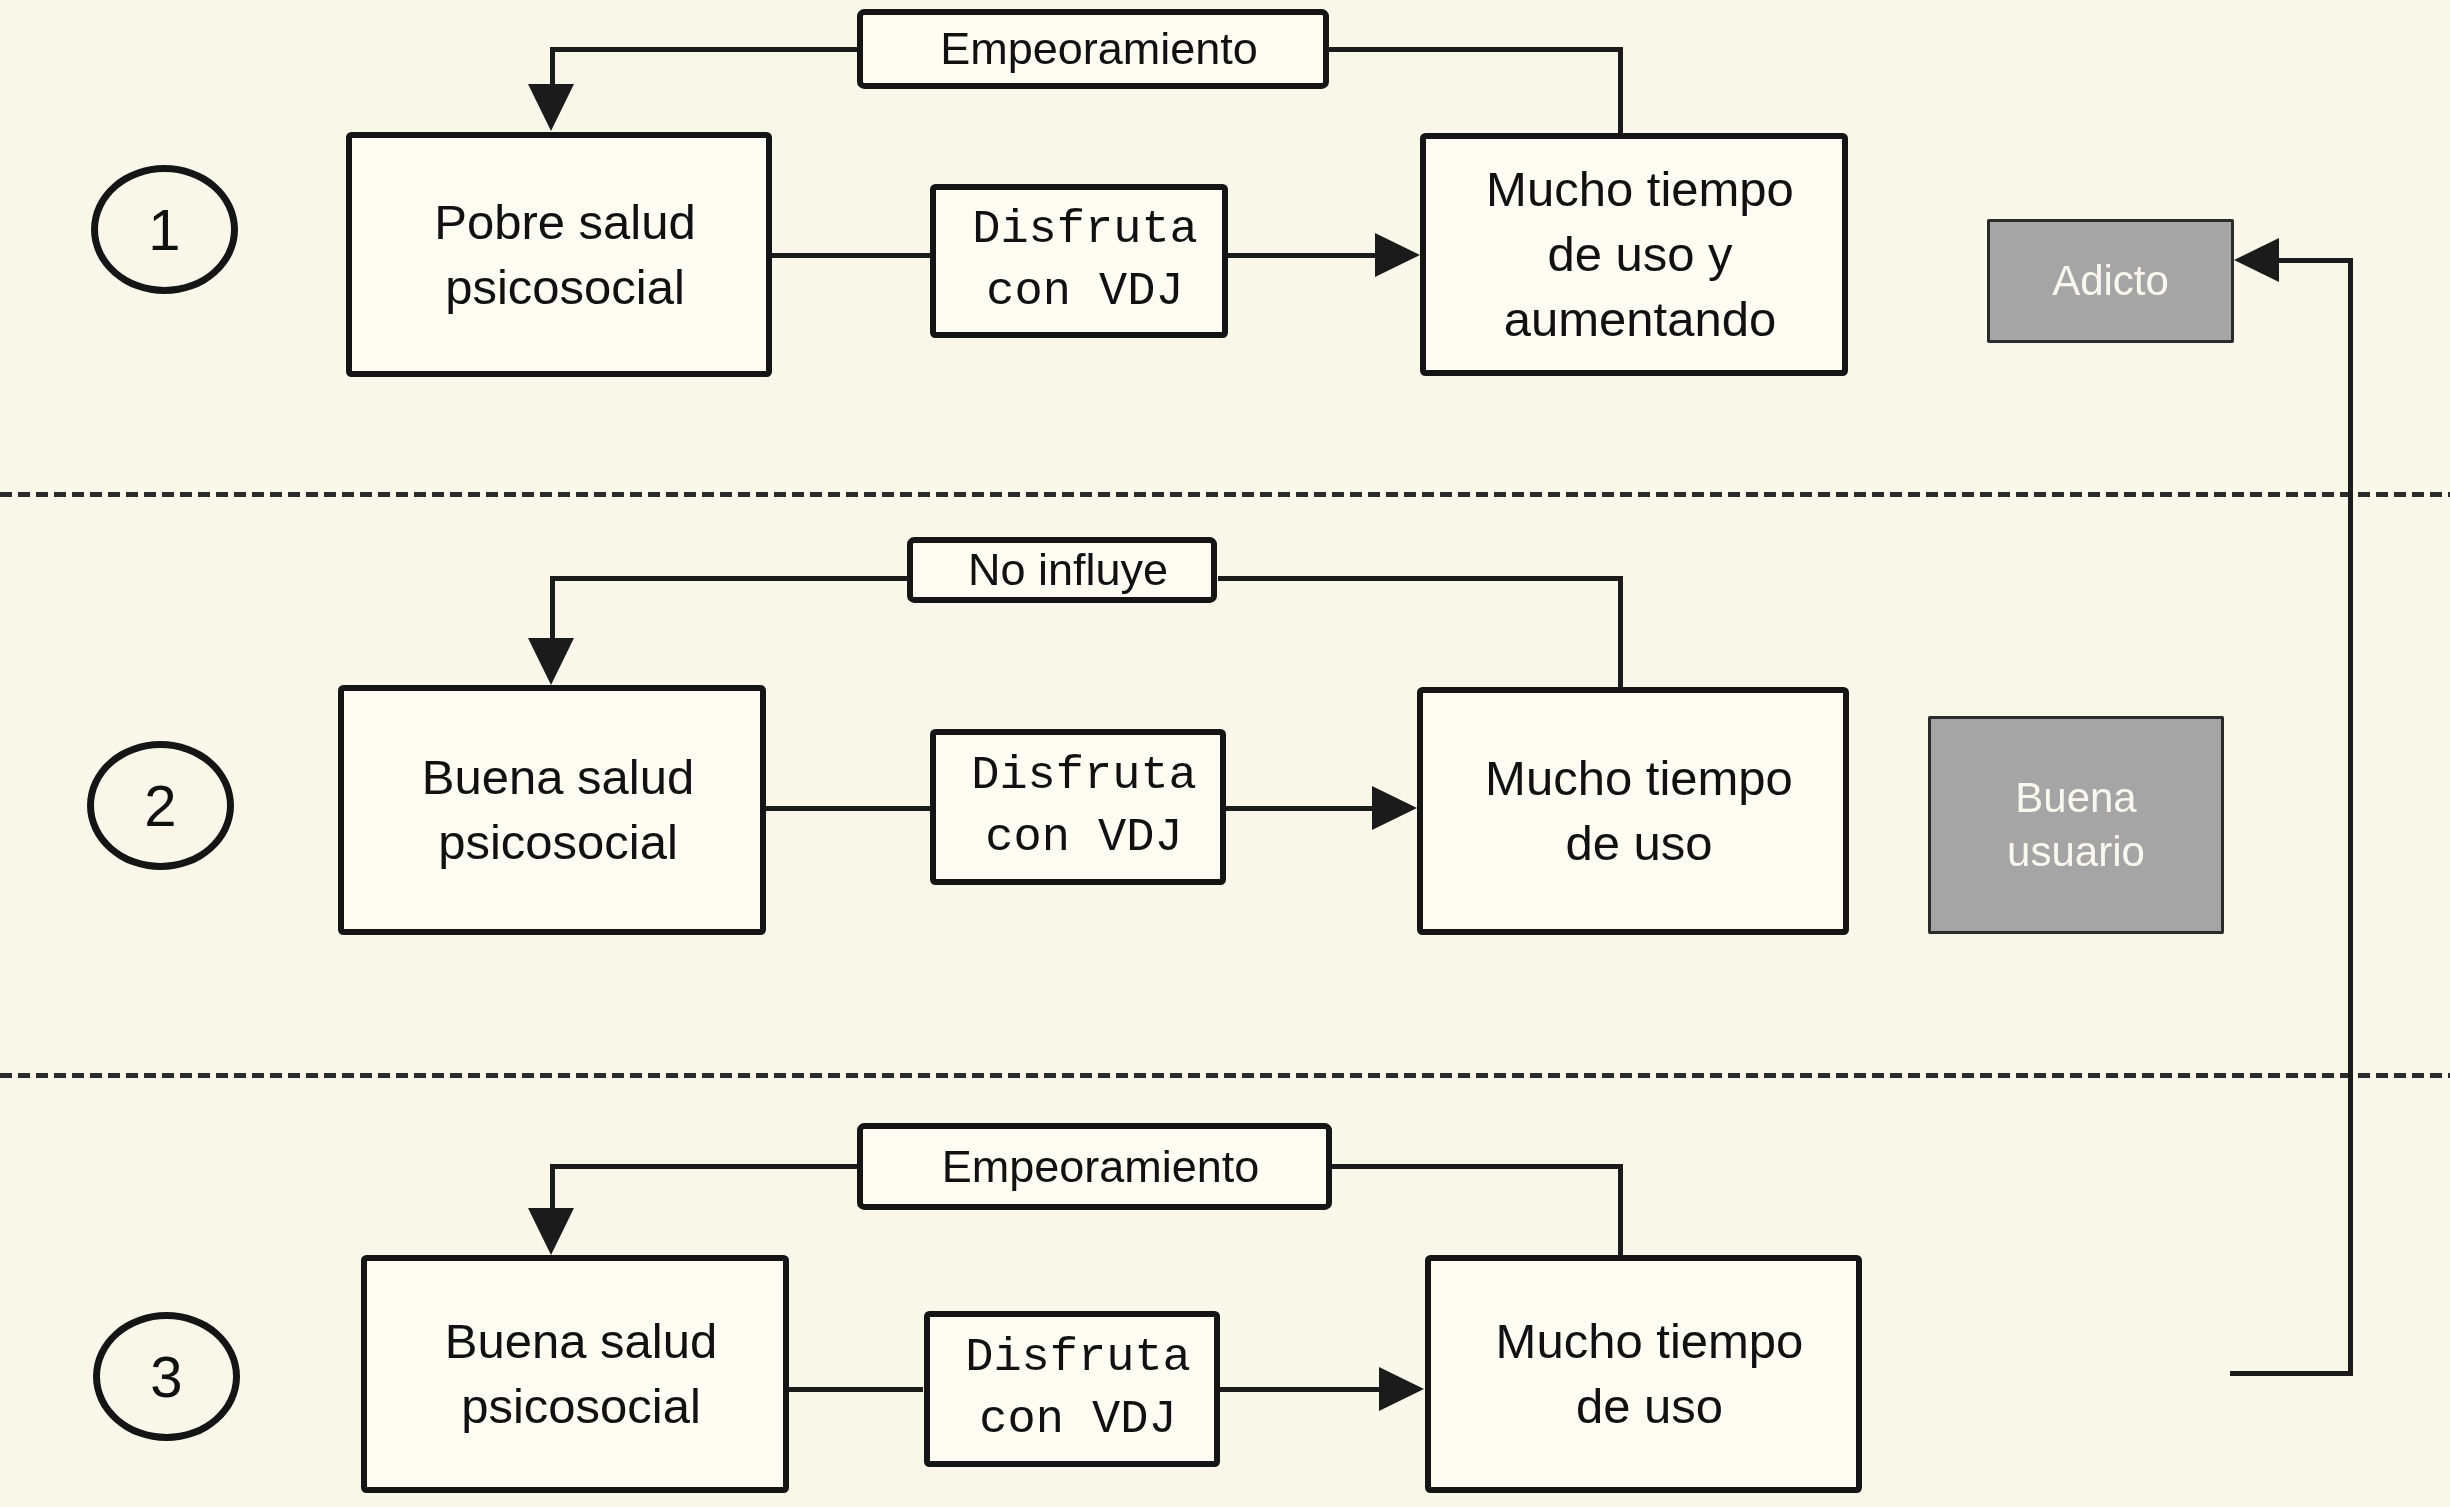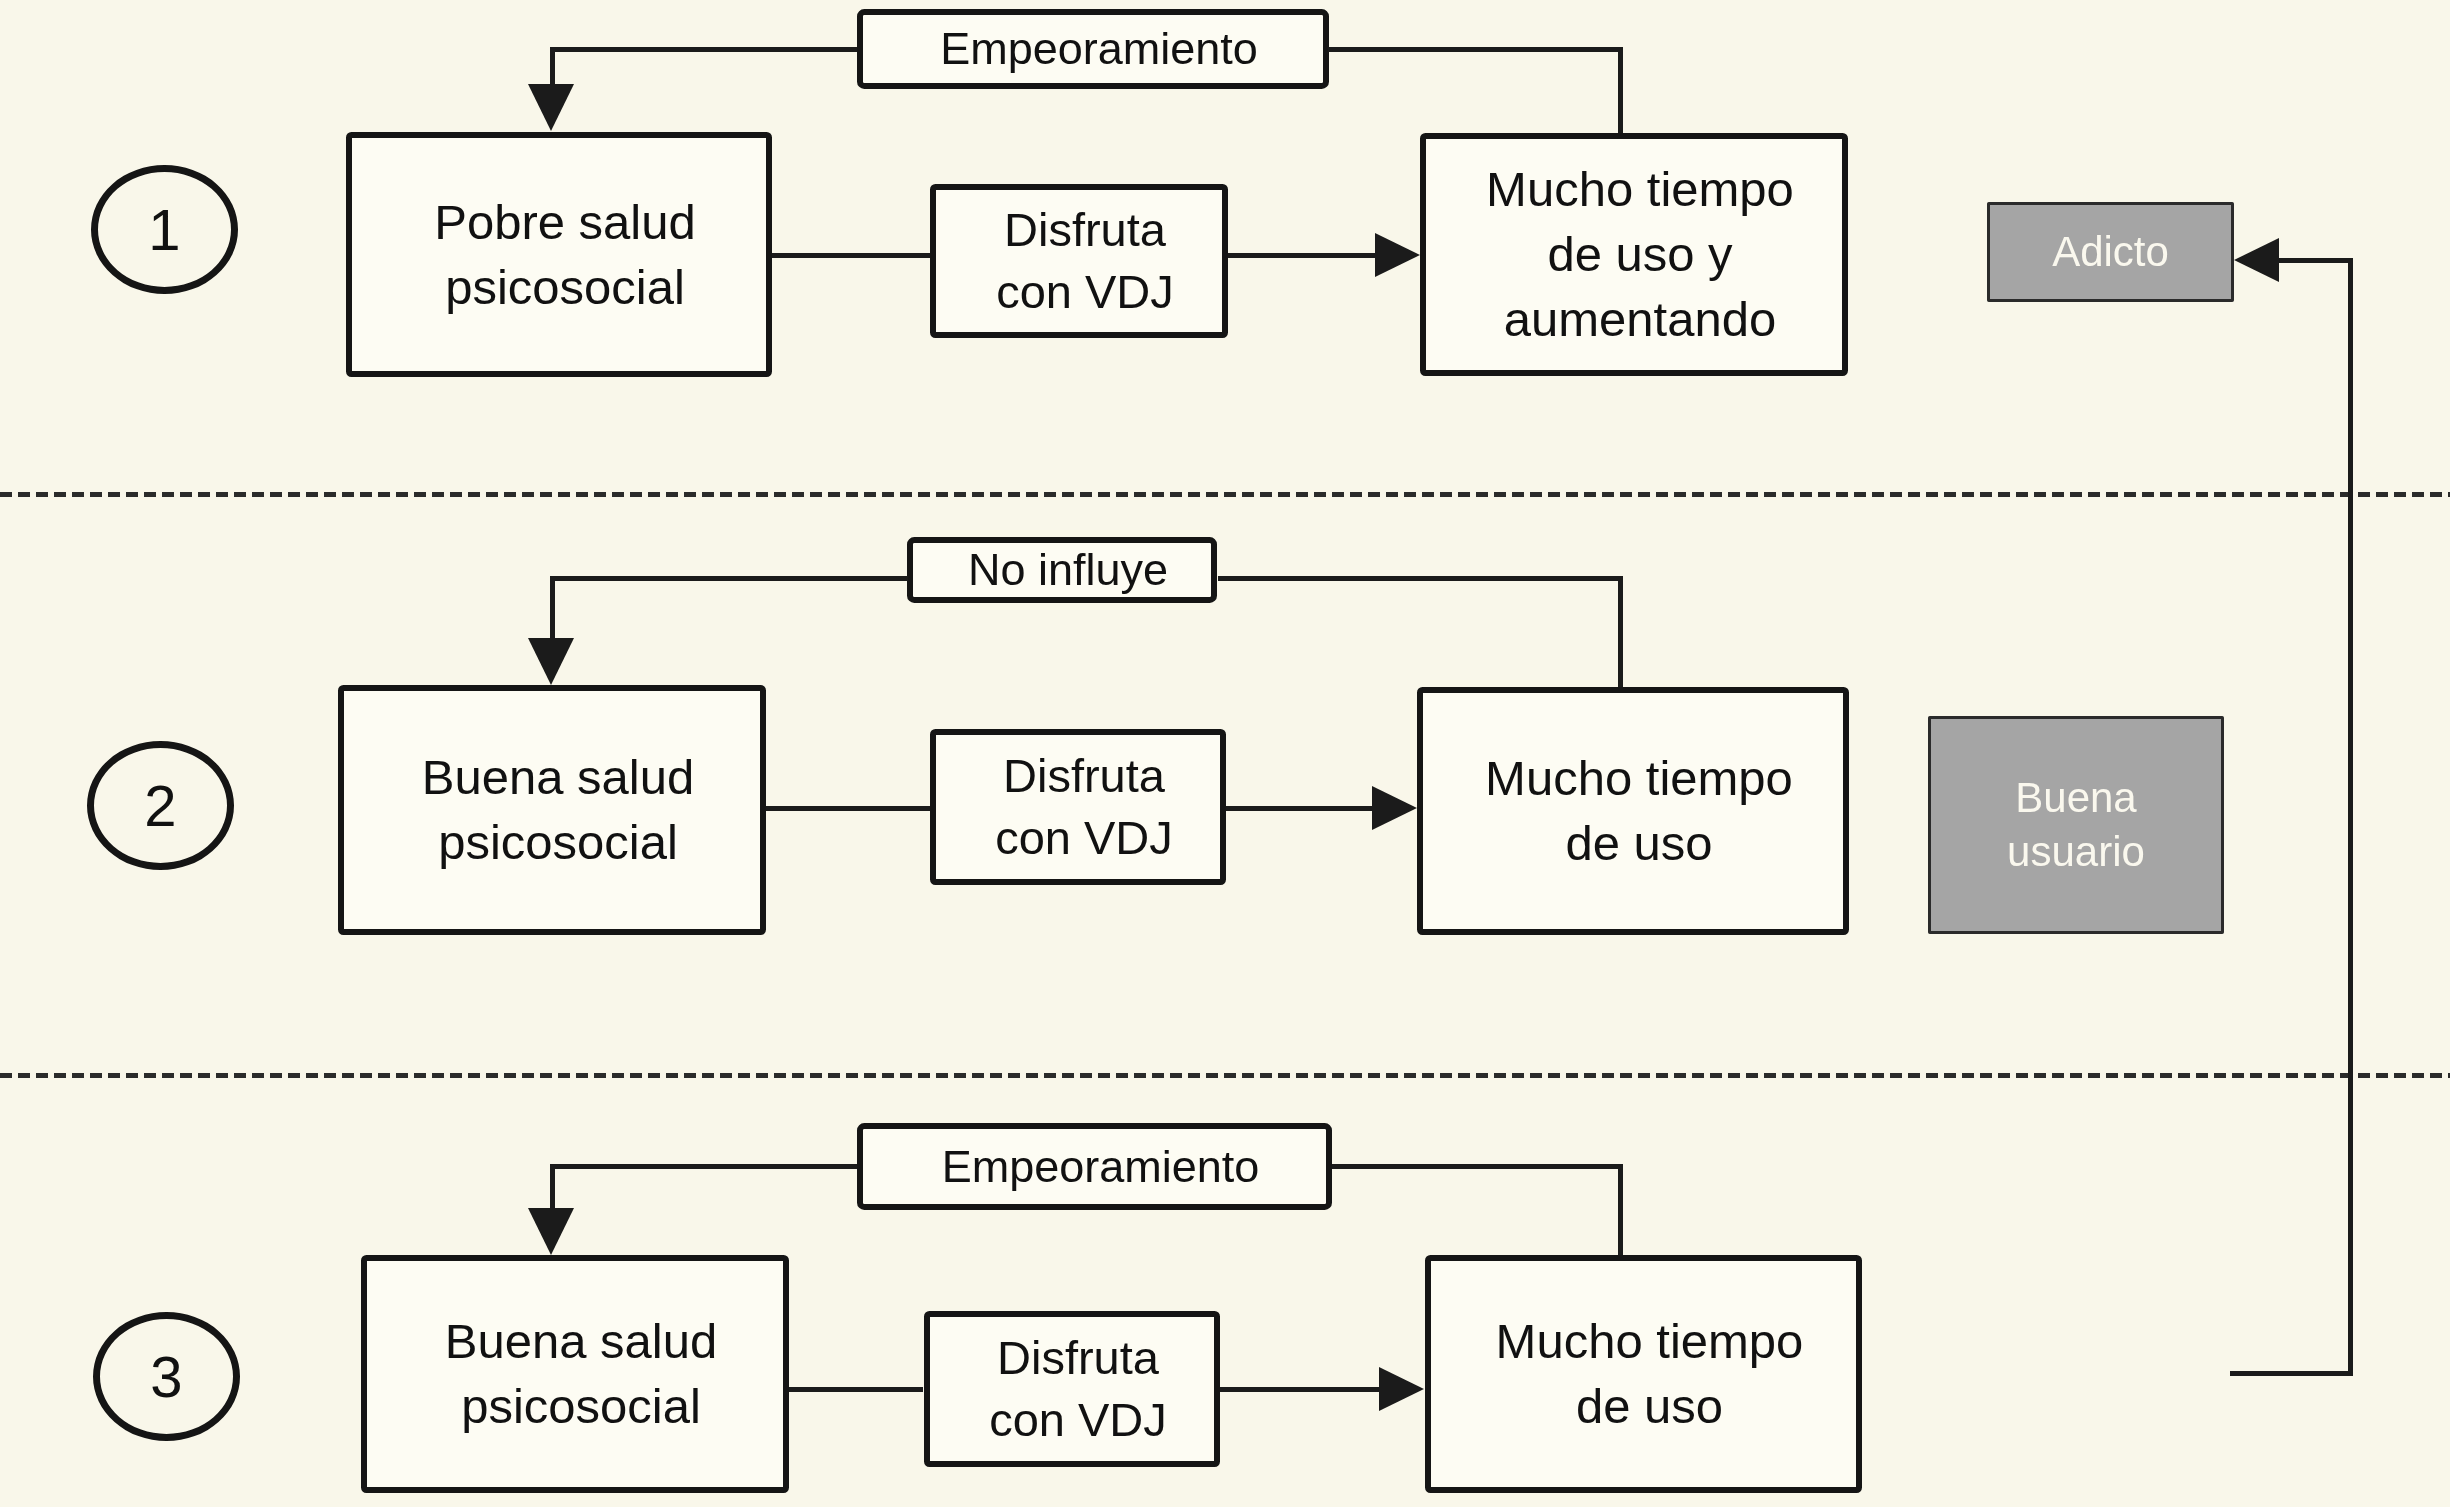"Disfruta" .box.mid { font-family: none -> Liberation Mono, monospace }
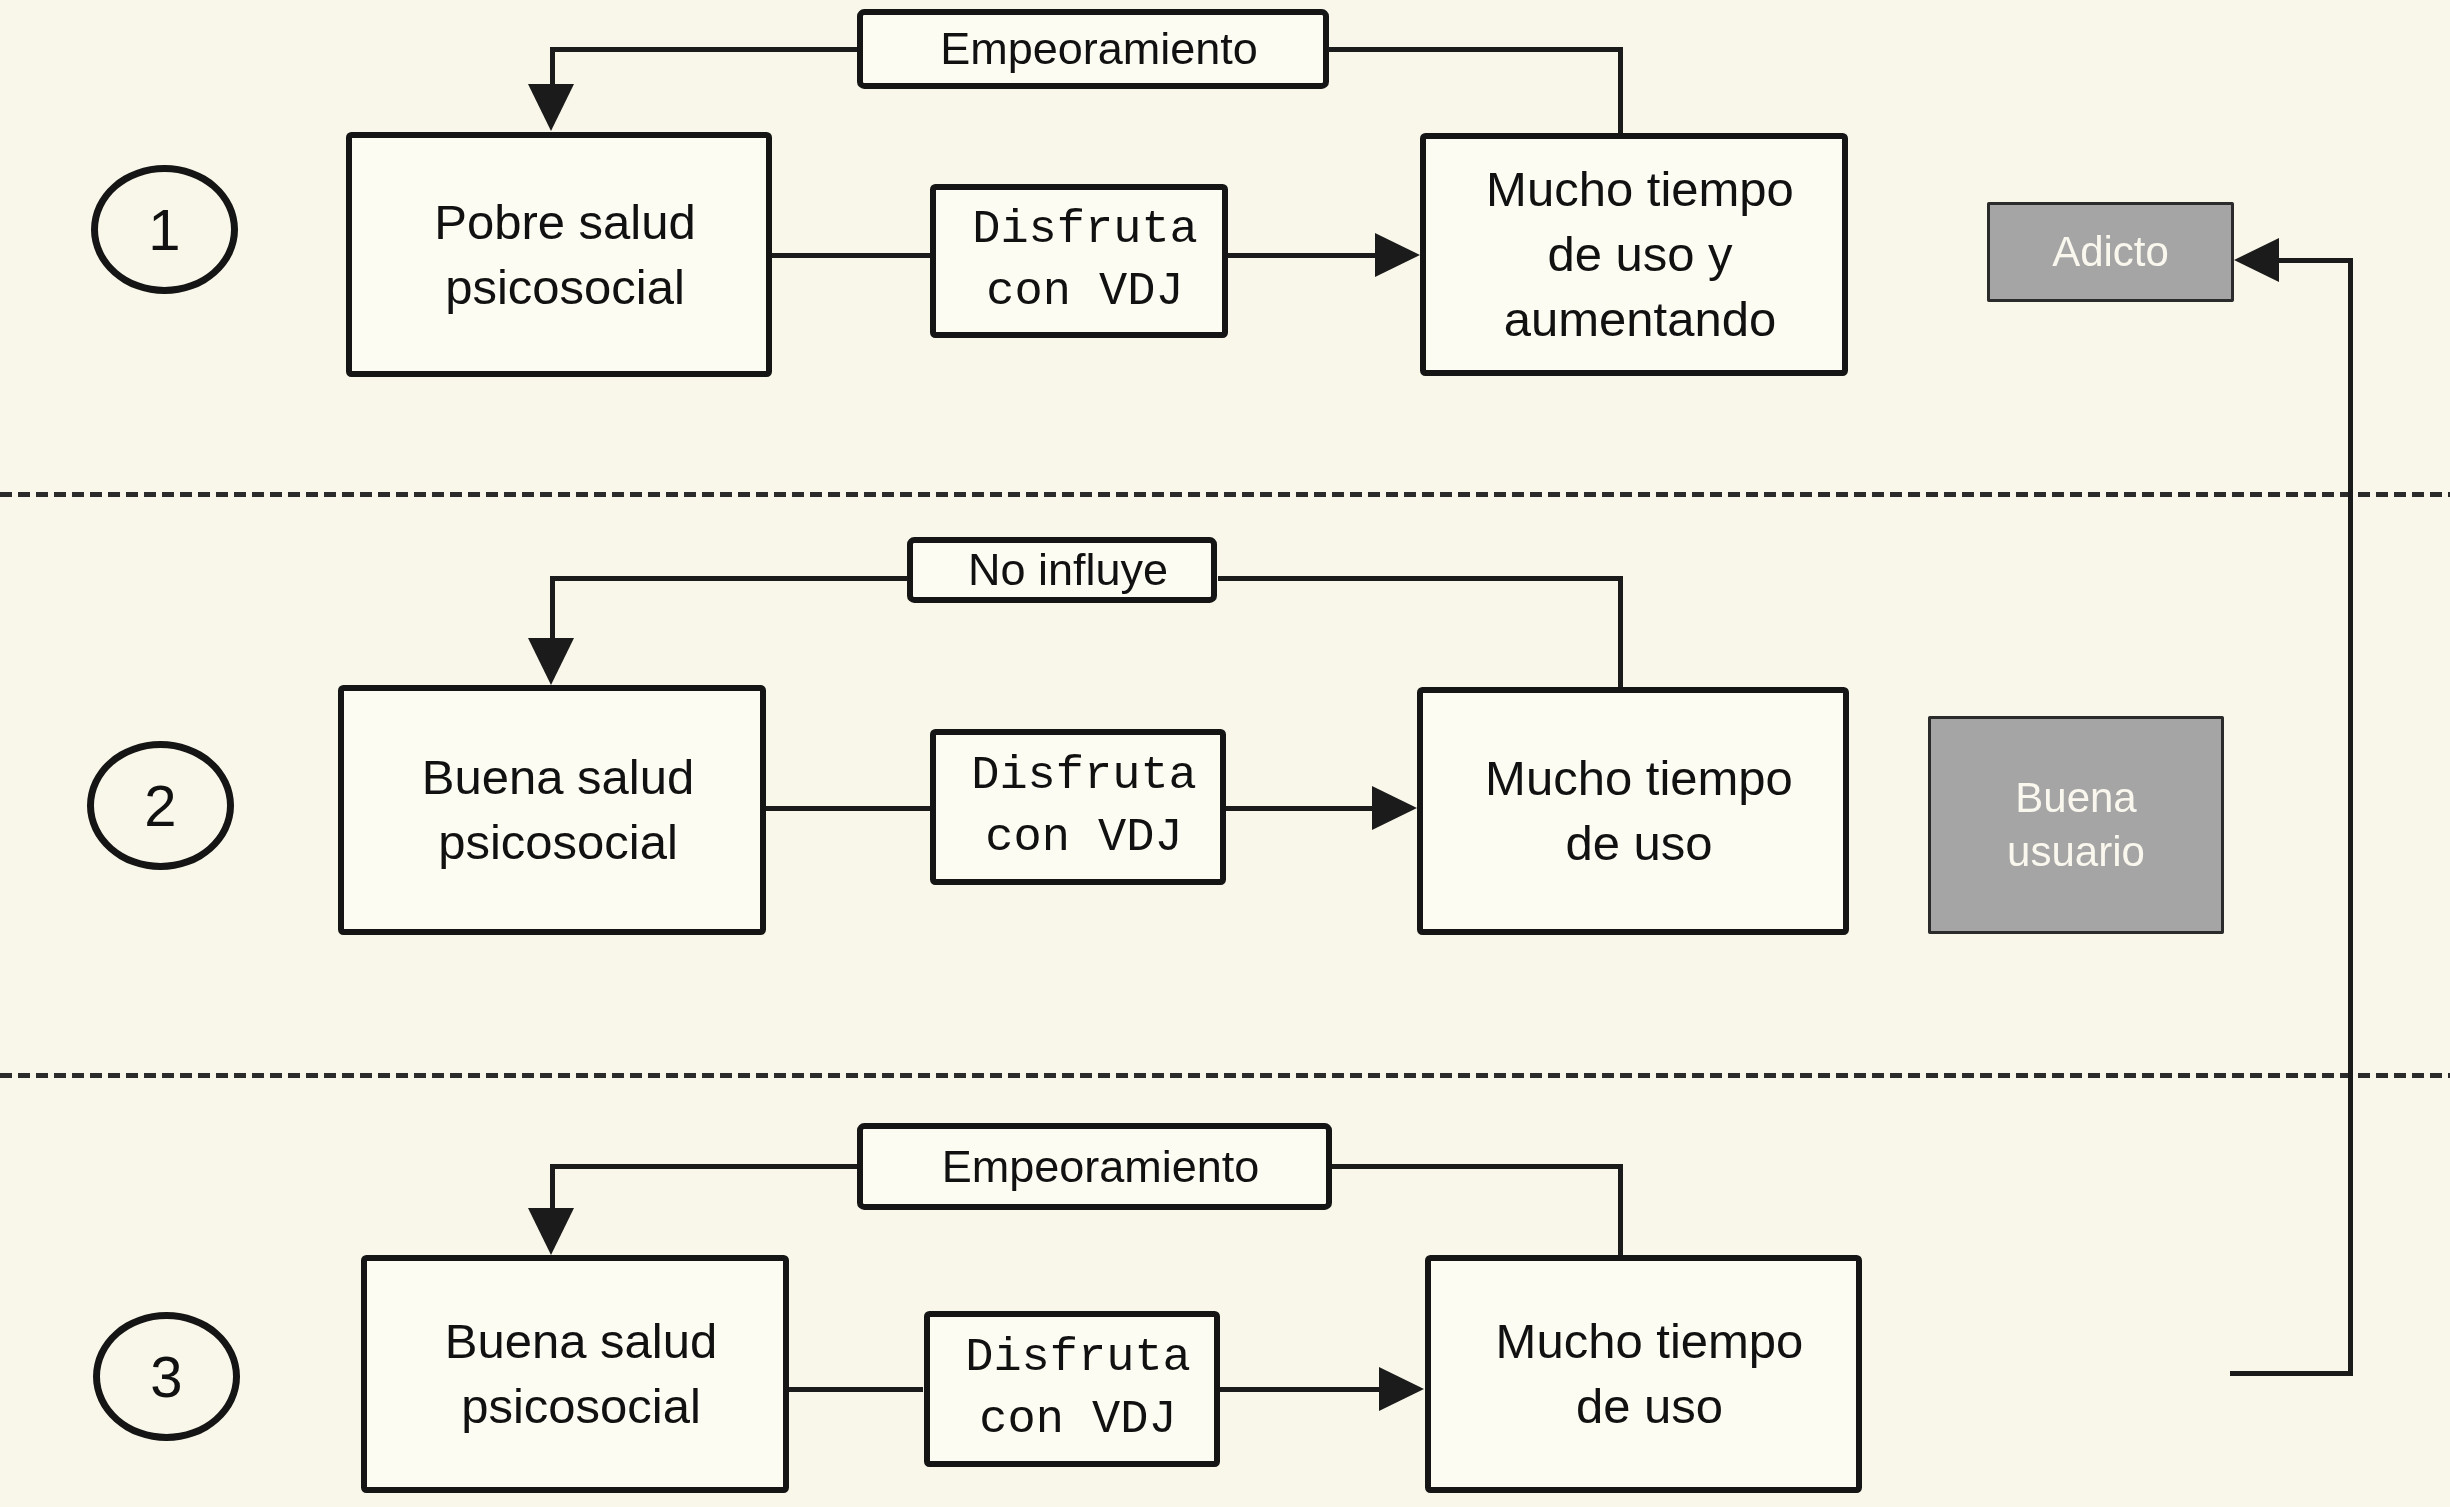"Adicto" div.gray { height: 100px -> 124px; top: 202px -> 219px }
